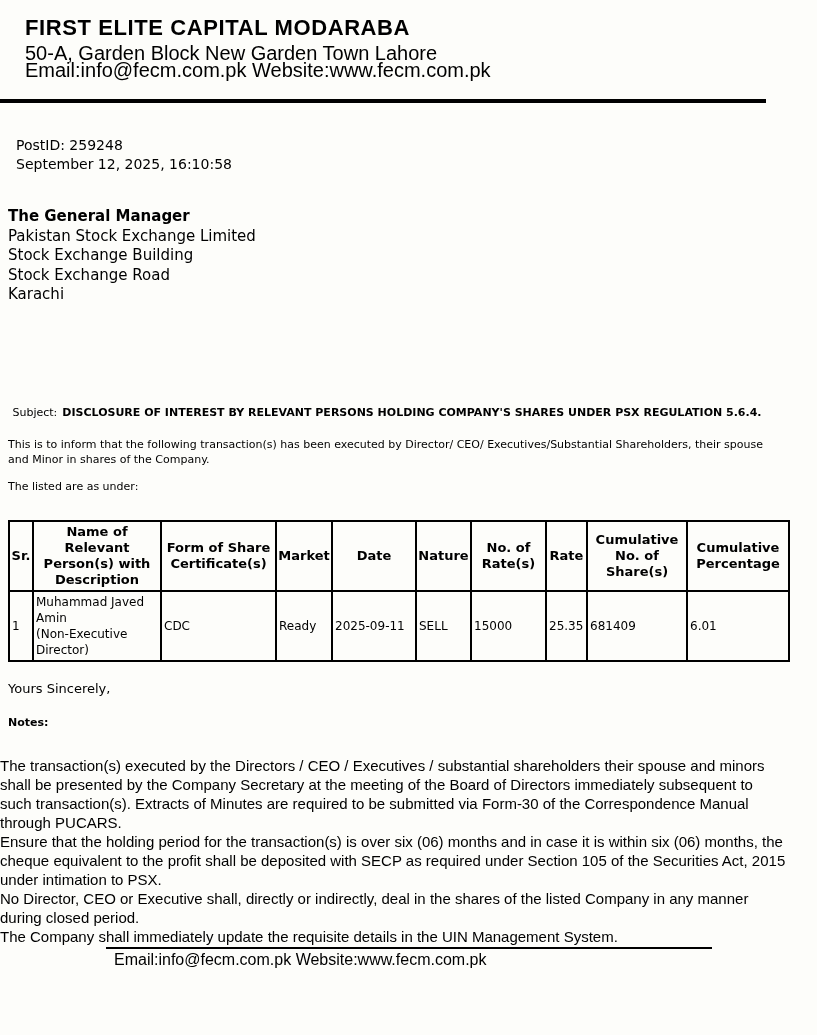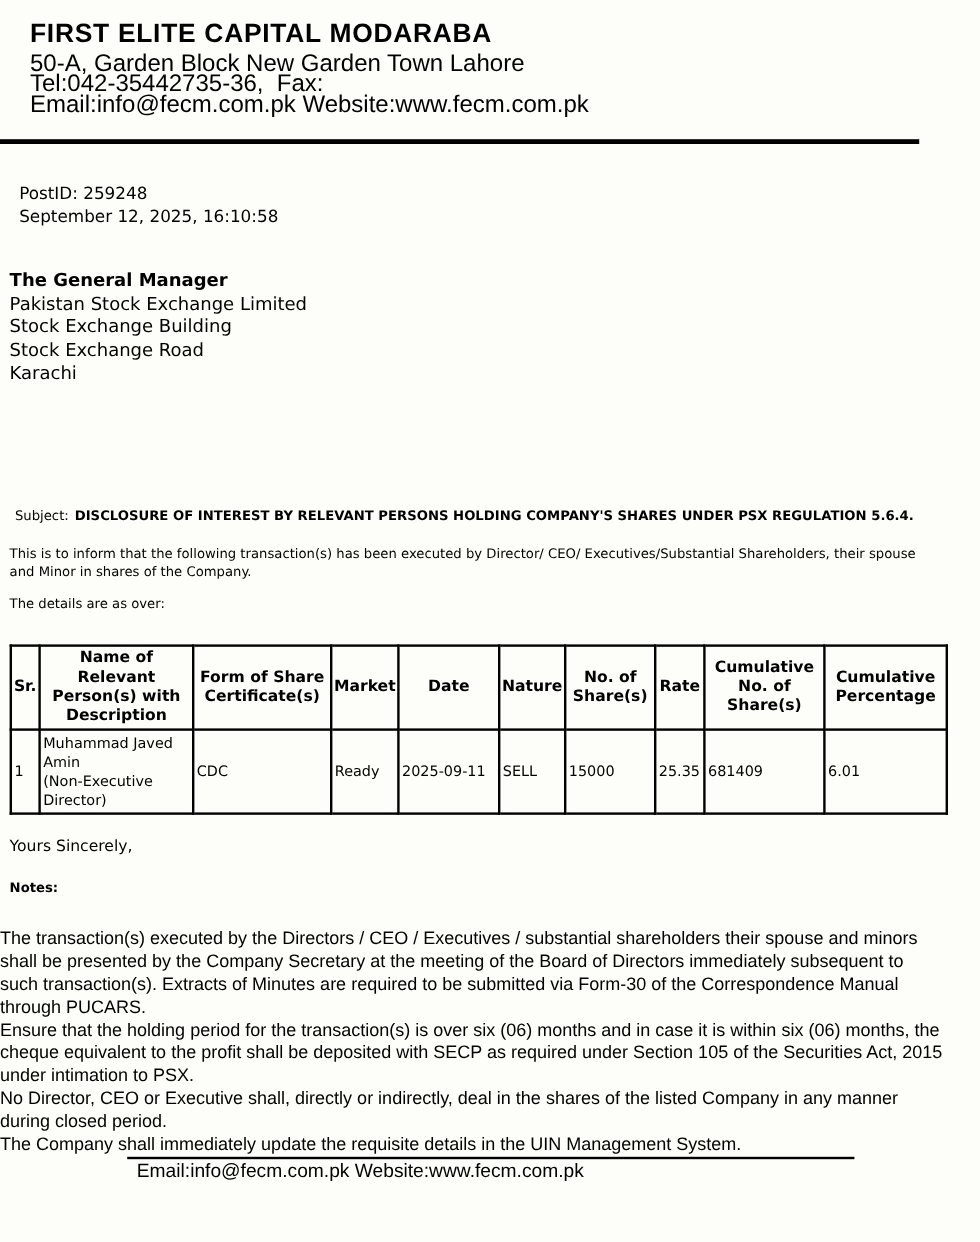"Tel:042-35442735-36, Fax:" div.lh-line { html: <div>Tel:042-35442735-36, Fax:</div> -> none }
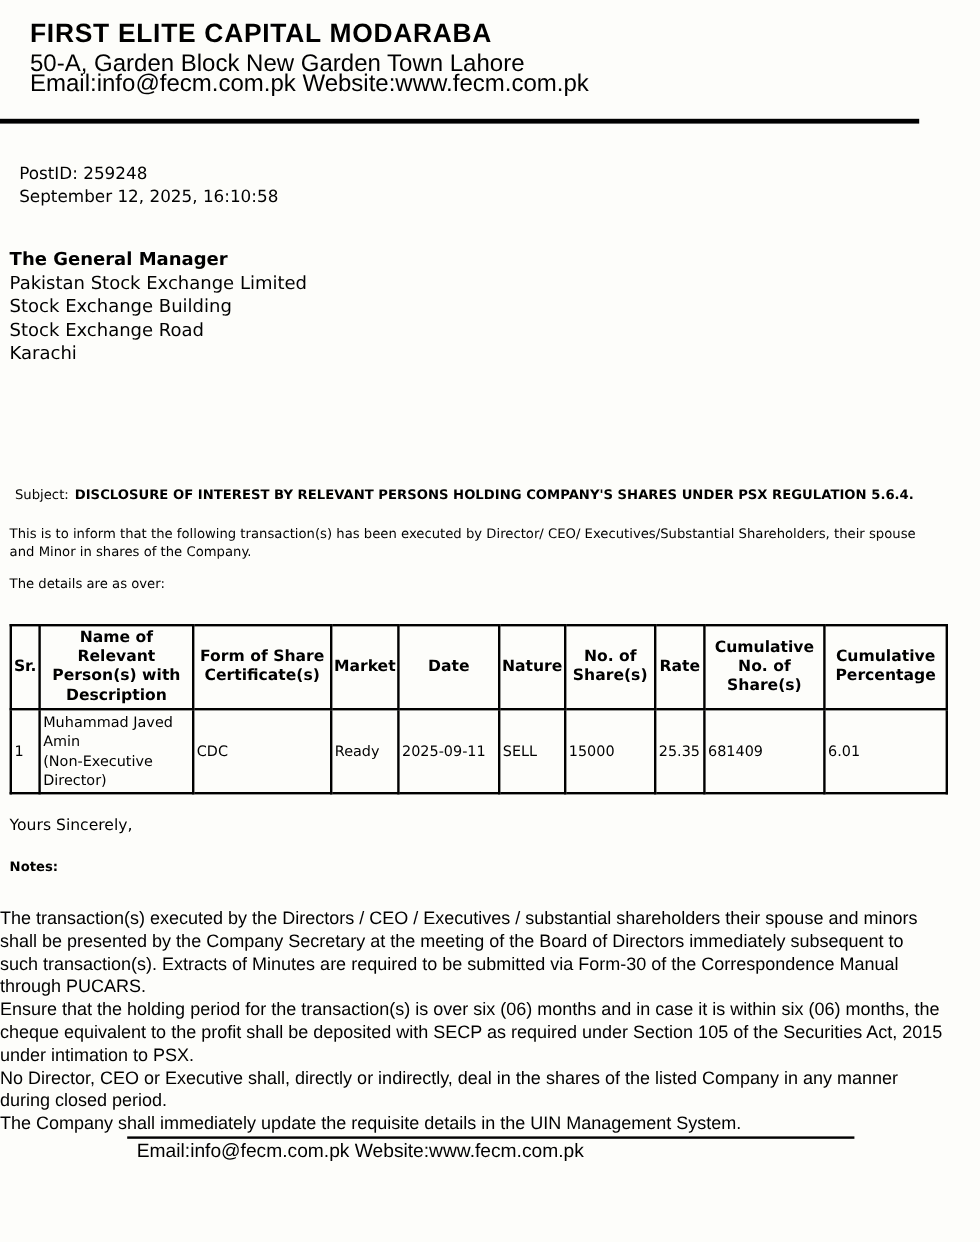"The details are as over:" div.details-label { text: details are as over -> listed are as under }
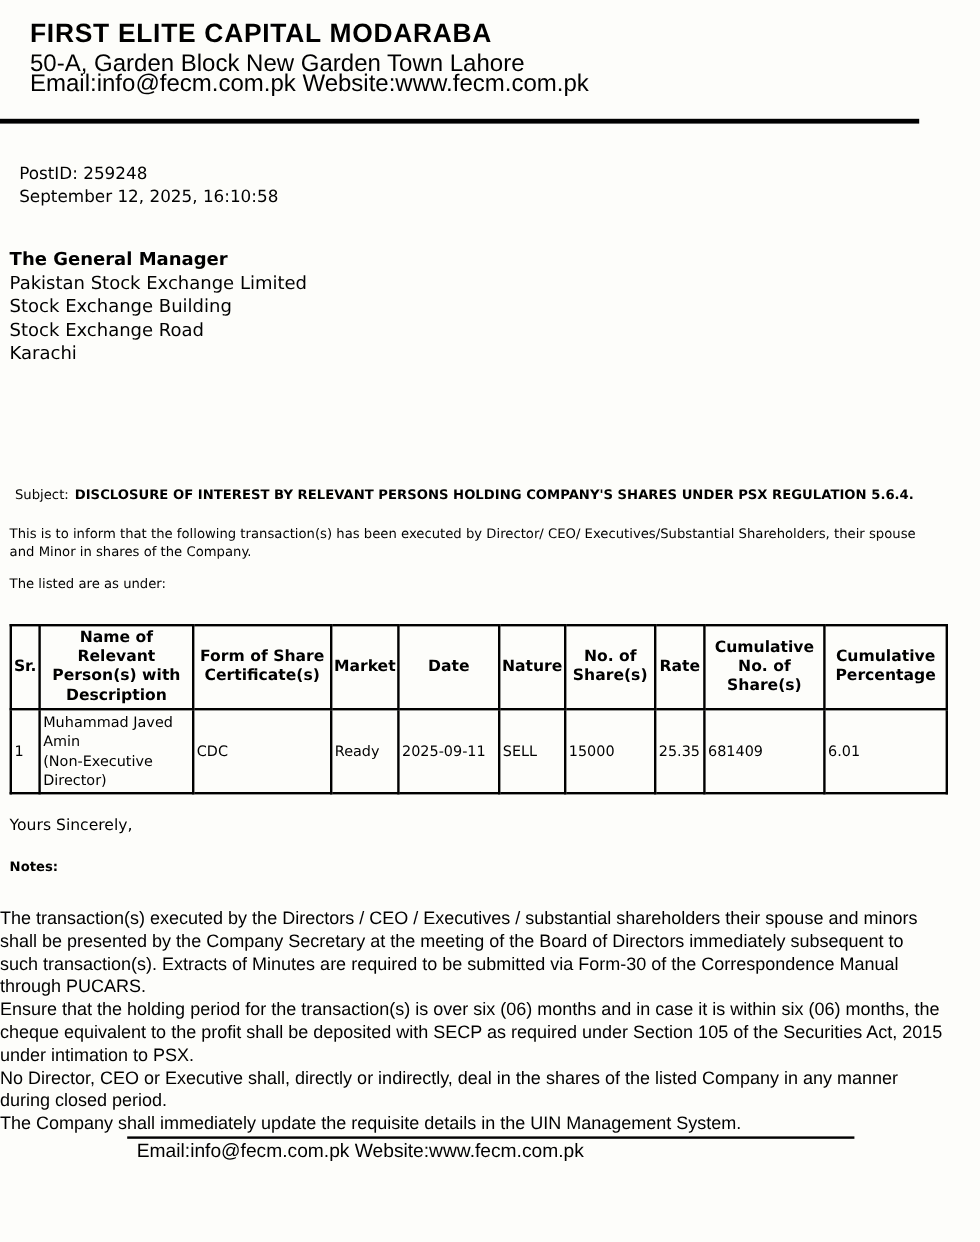"No. of Share(s)" th { text: Share -> Rate }
